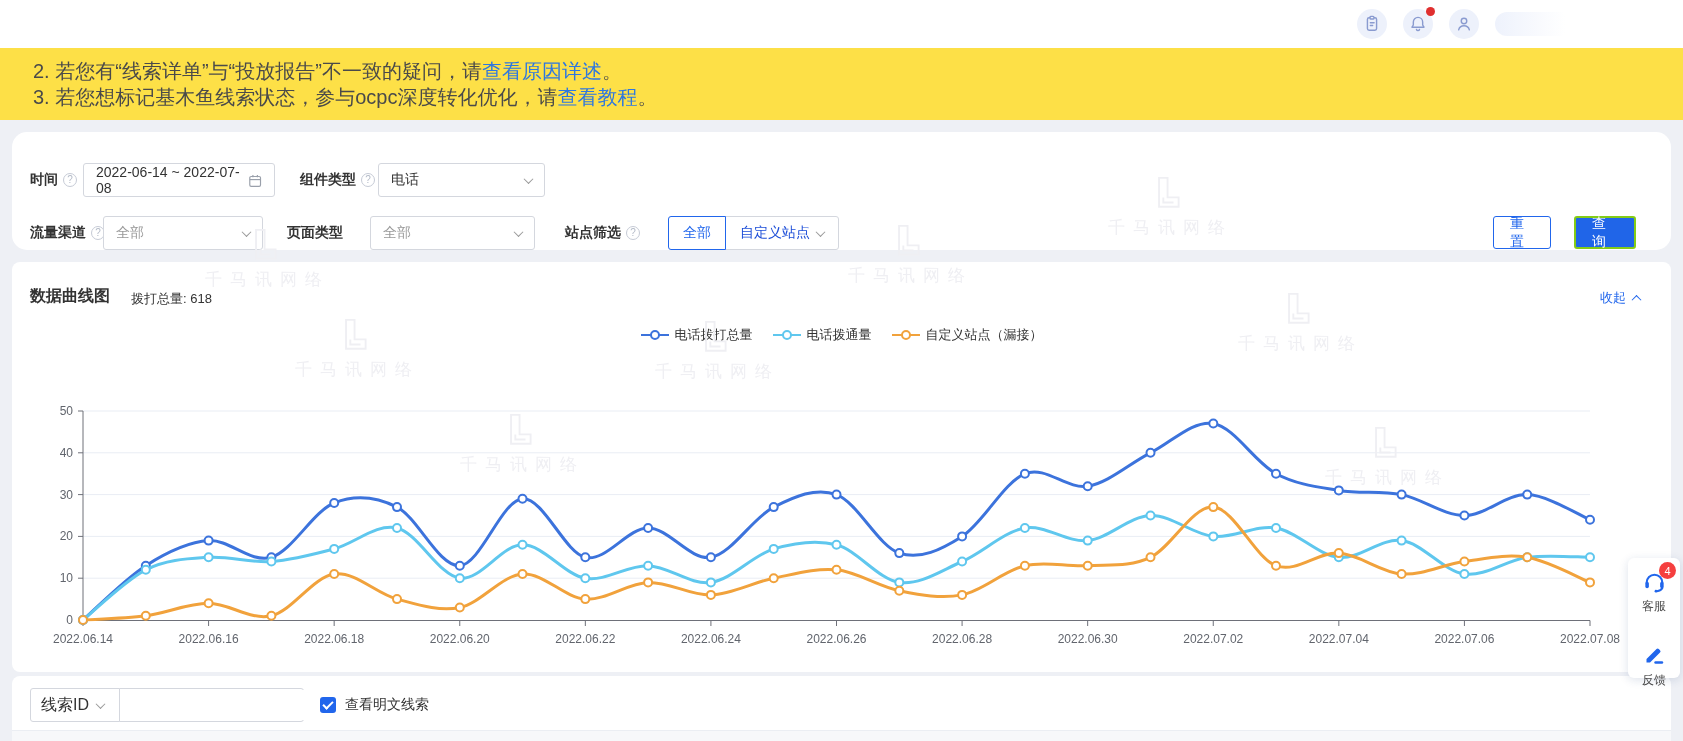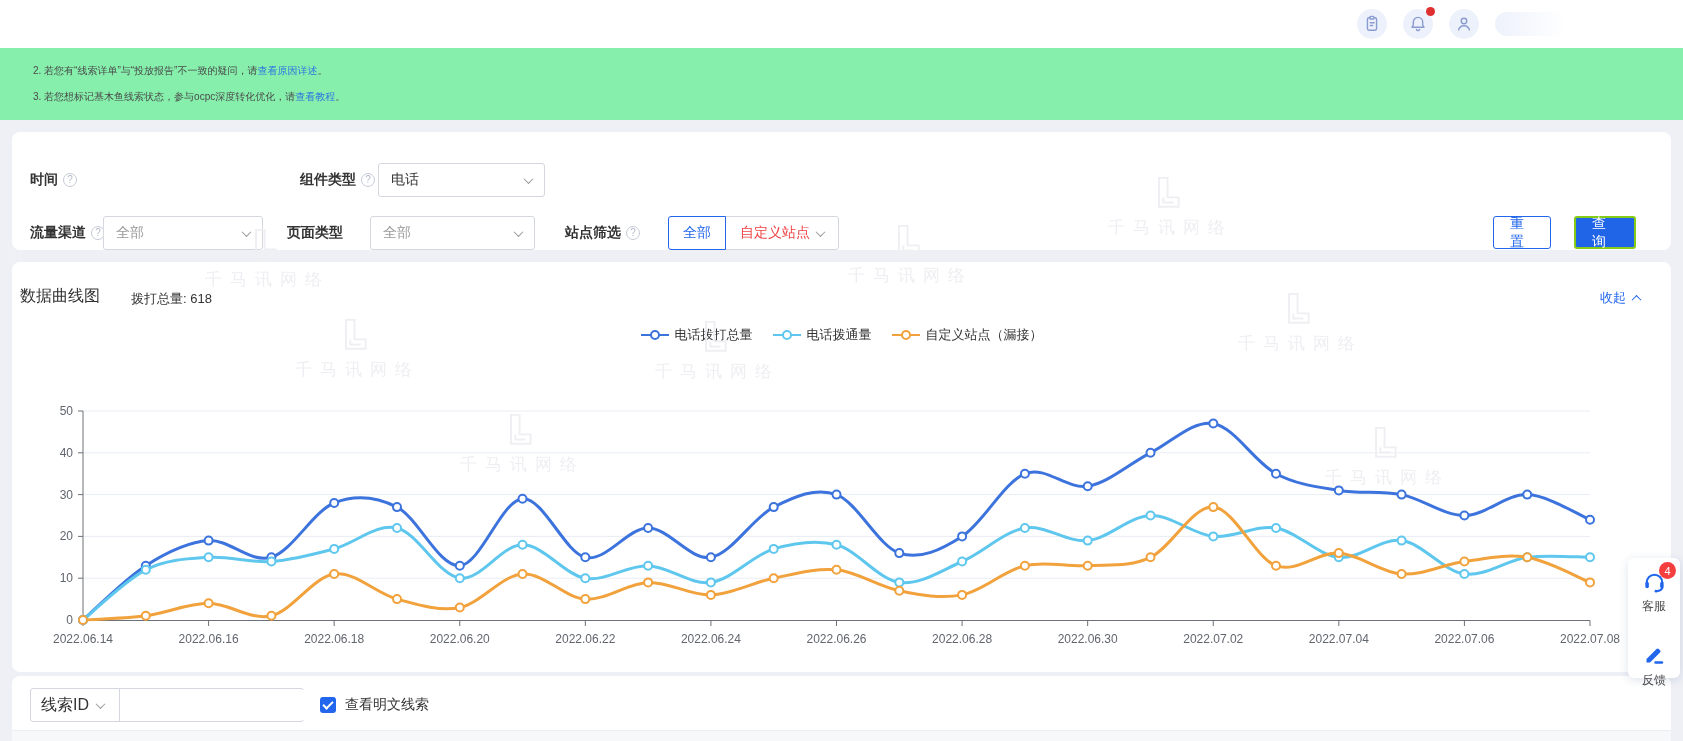"2. 若您有“线索详单”与“投放报告”不一致的疑问，请查看原因详述。" .notice { background: #86efac -> #fde047; font-size: 10px -> 20px }
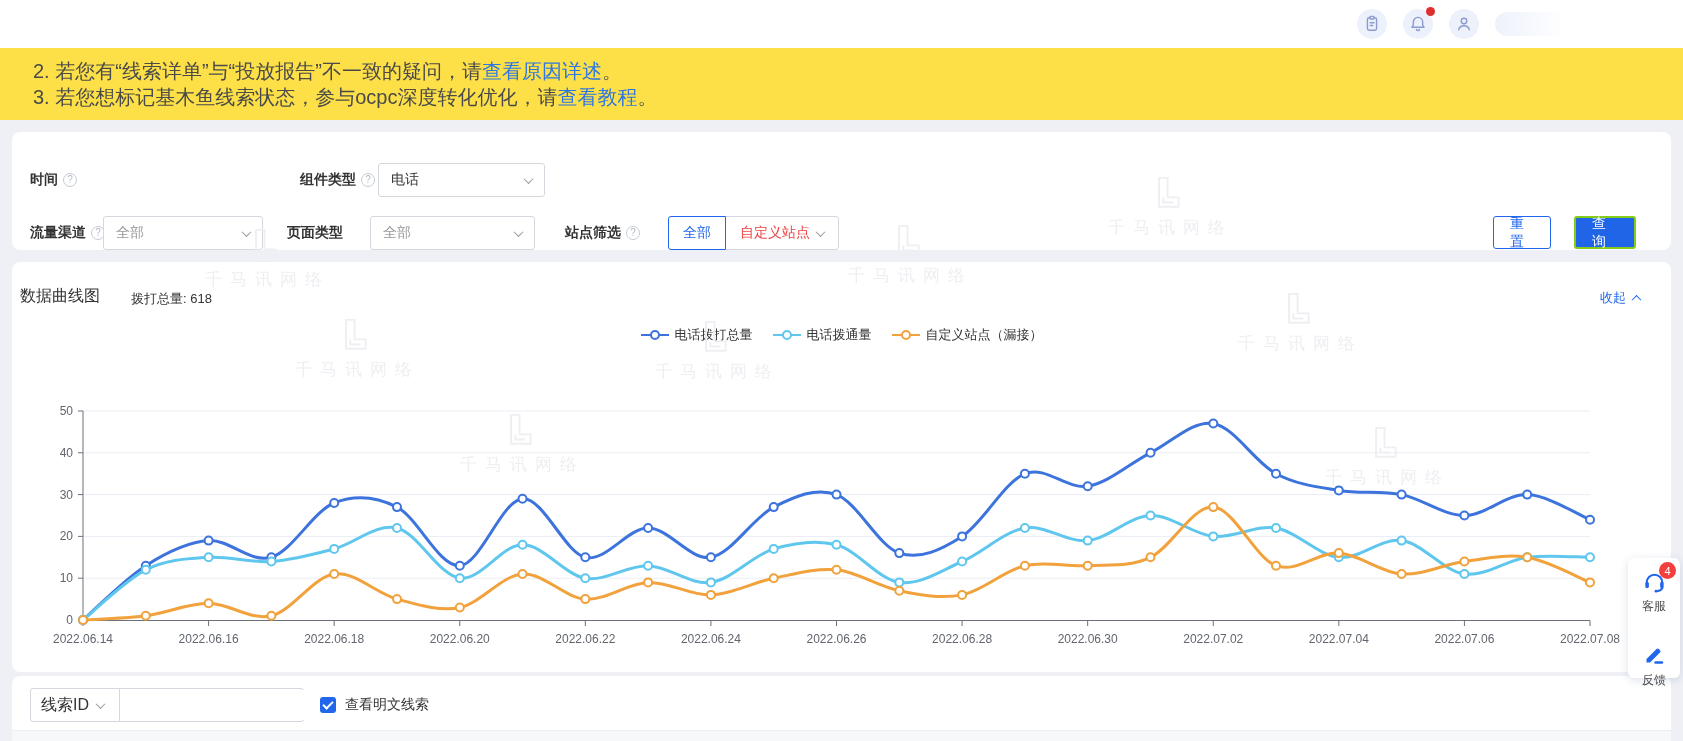"时间" .filter-card { border-radius: none -> 15px }
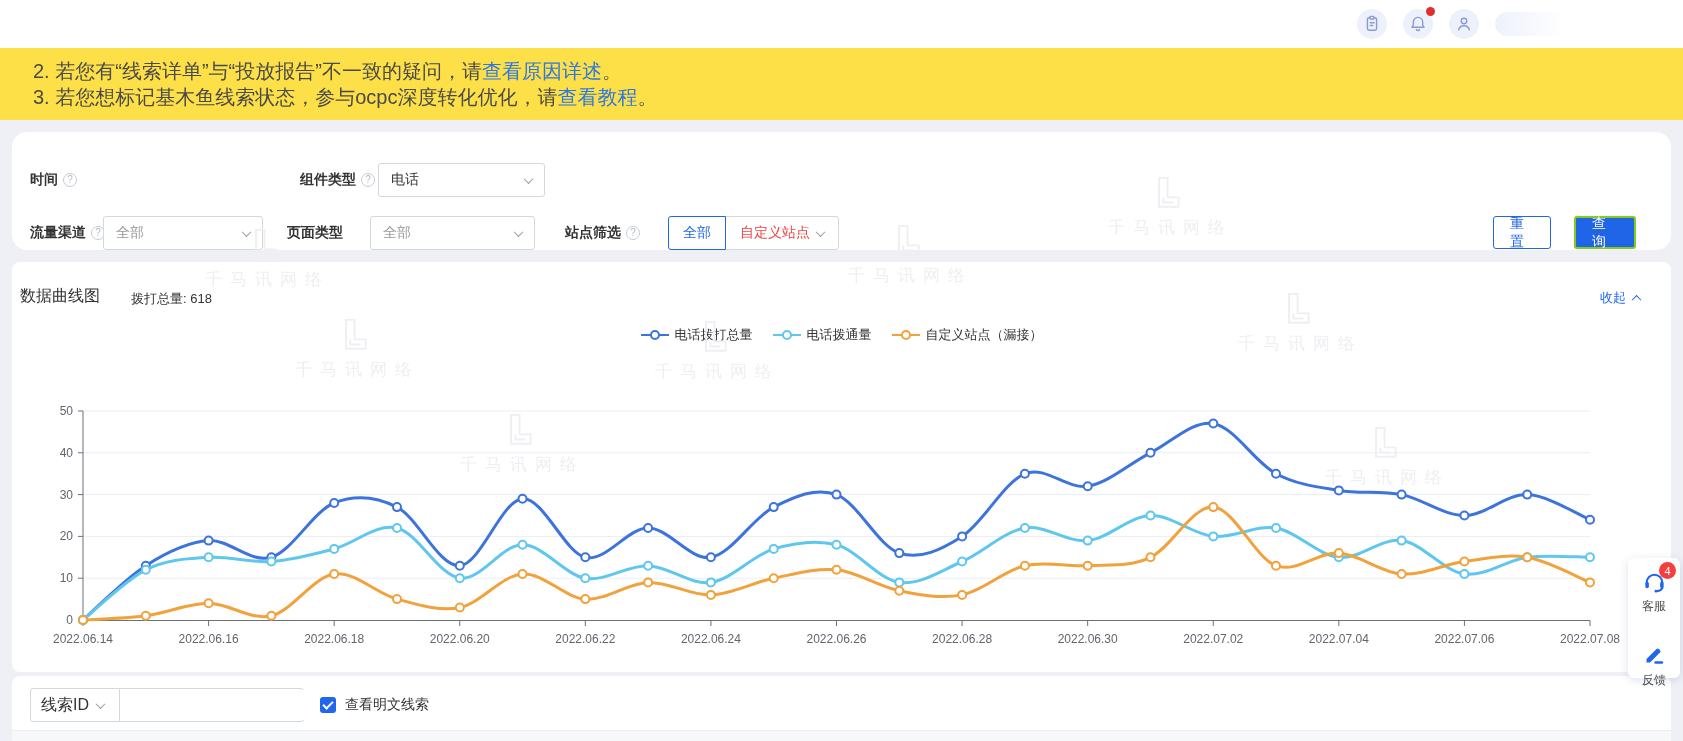"2022-06-14 ~ 2022-07-08" div.ctrl { html: none -> <div> <span>2022-06-14 ~ 2022-07-08</span> <svg> <rect></rect> <line></line> <line></line> <line></line> </svg> </div> }
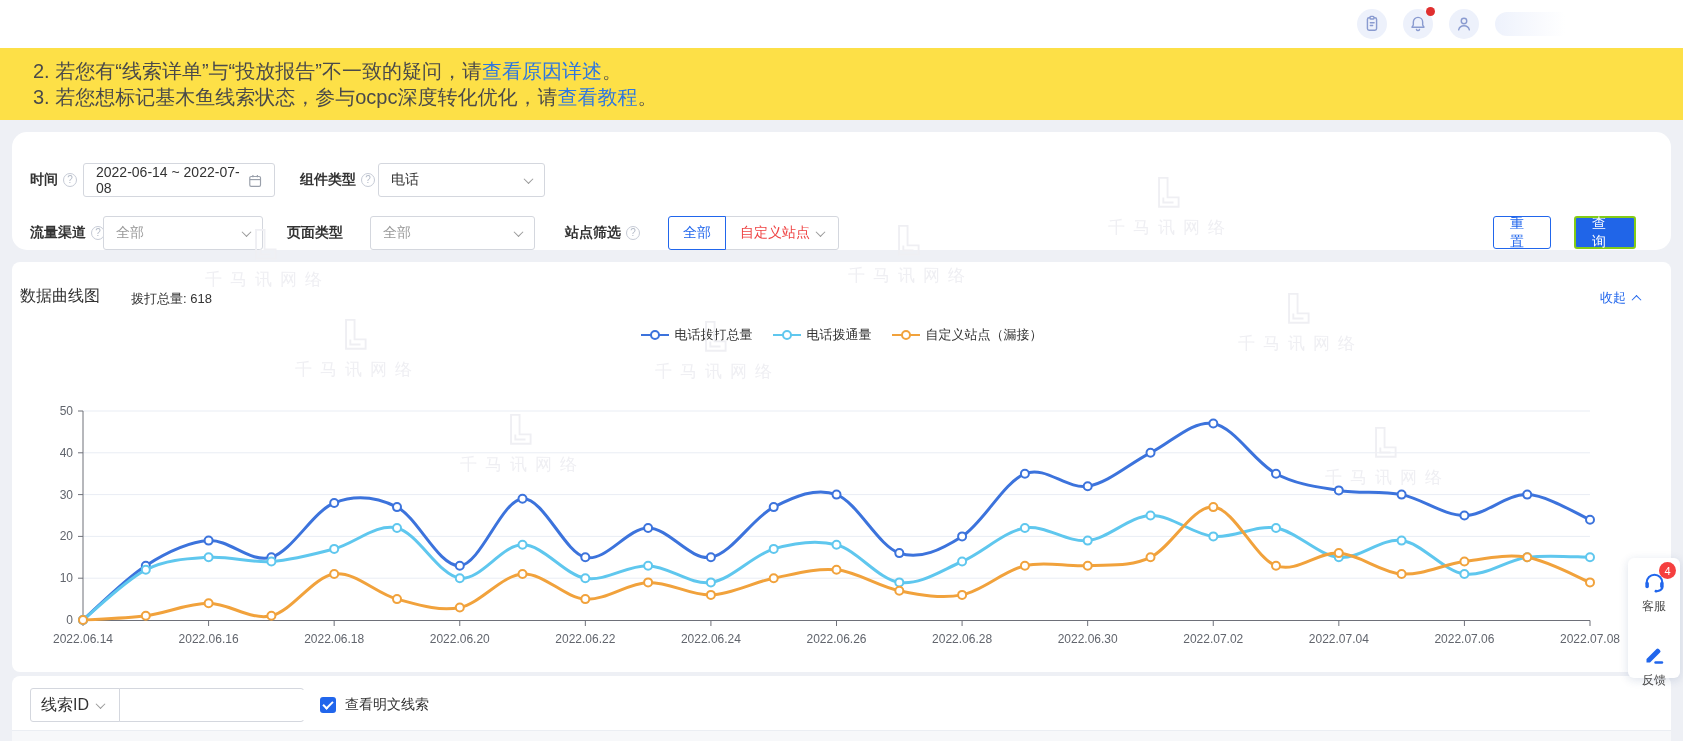"自定义站点" .seg-btn.custom { color: #ef4444 -> #1d4ed8 }
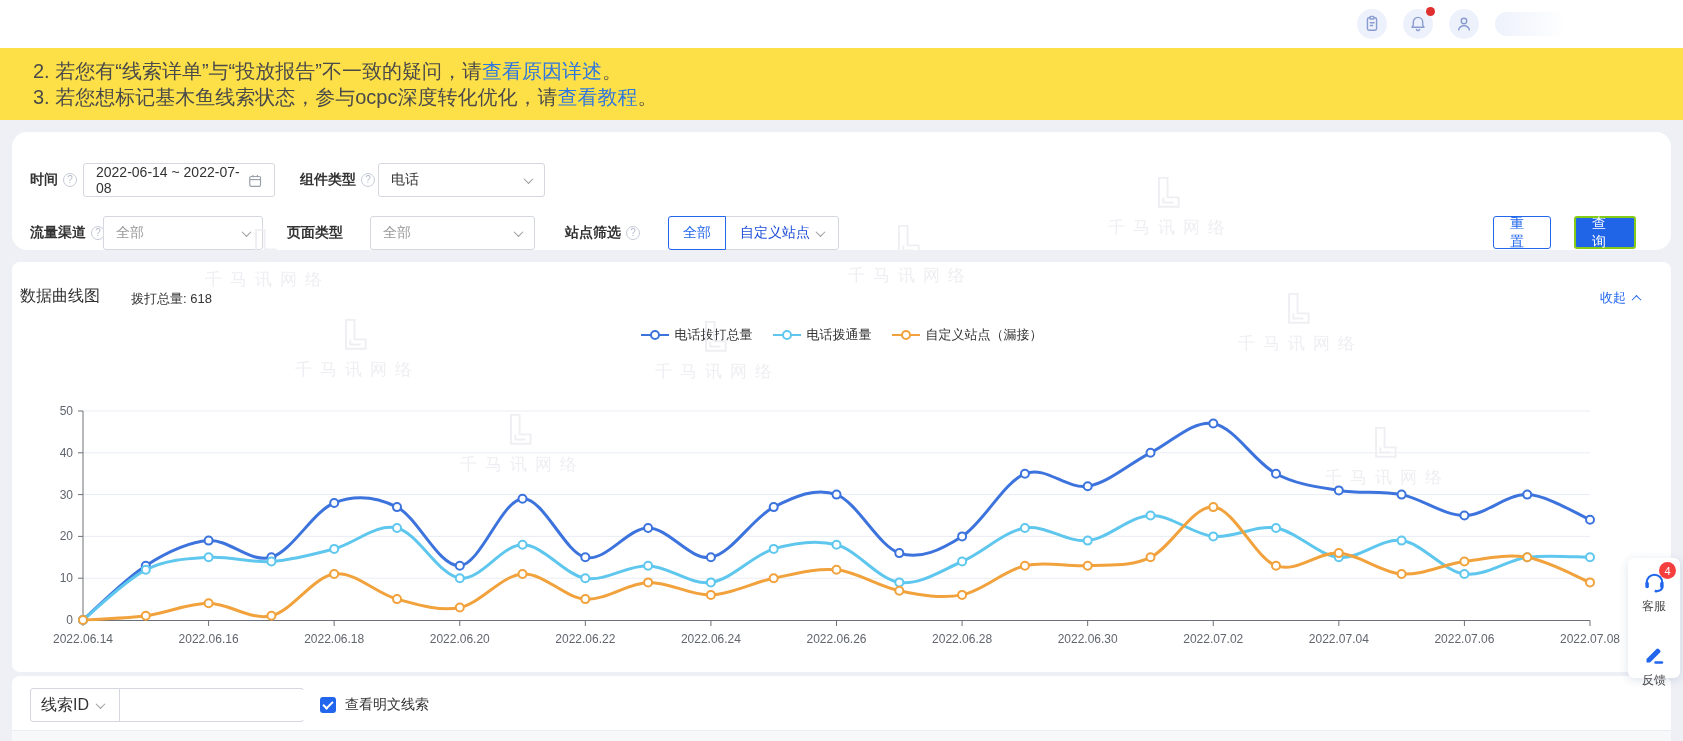"数据曲线图" .chart-title { font-weight: 400 -> 700; left: 8px -> 18px }
